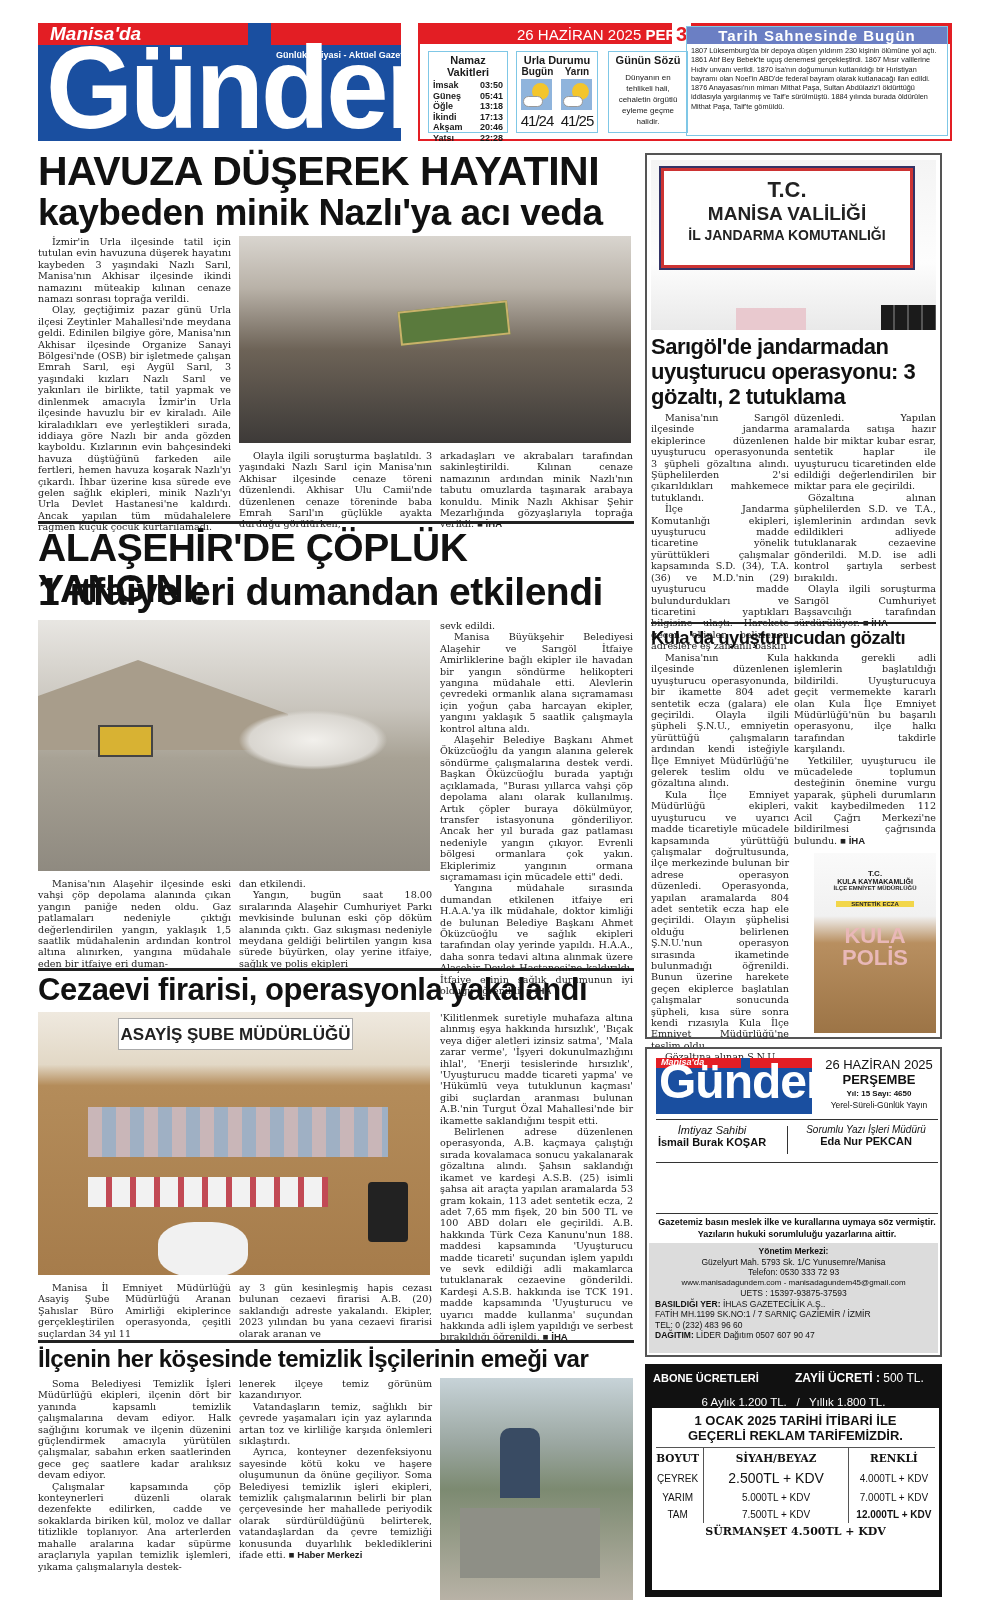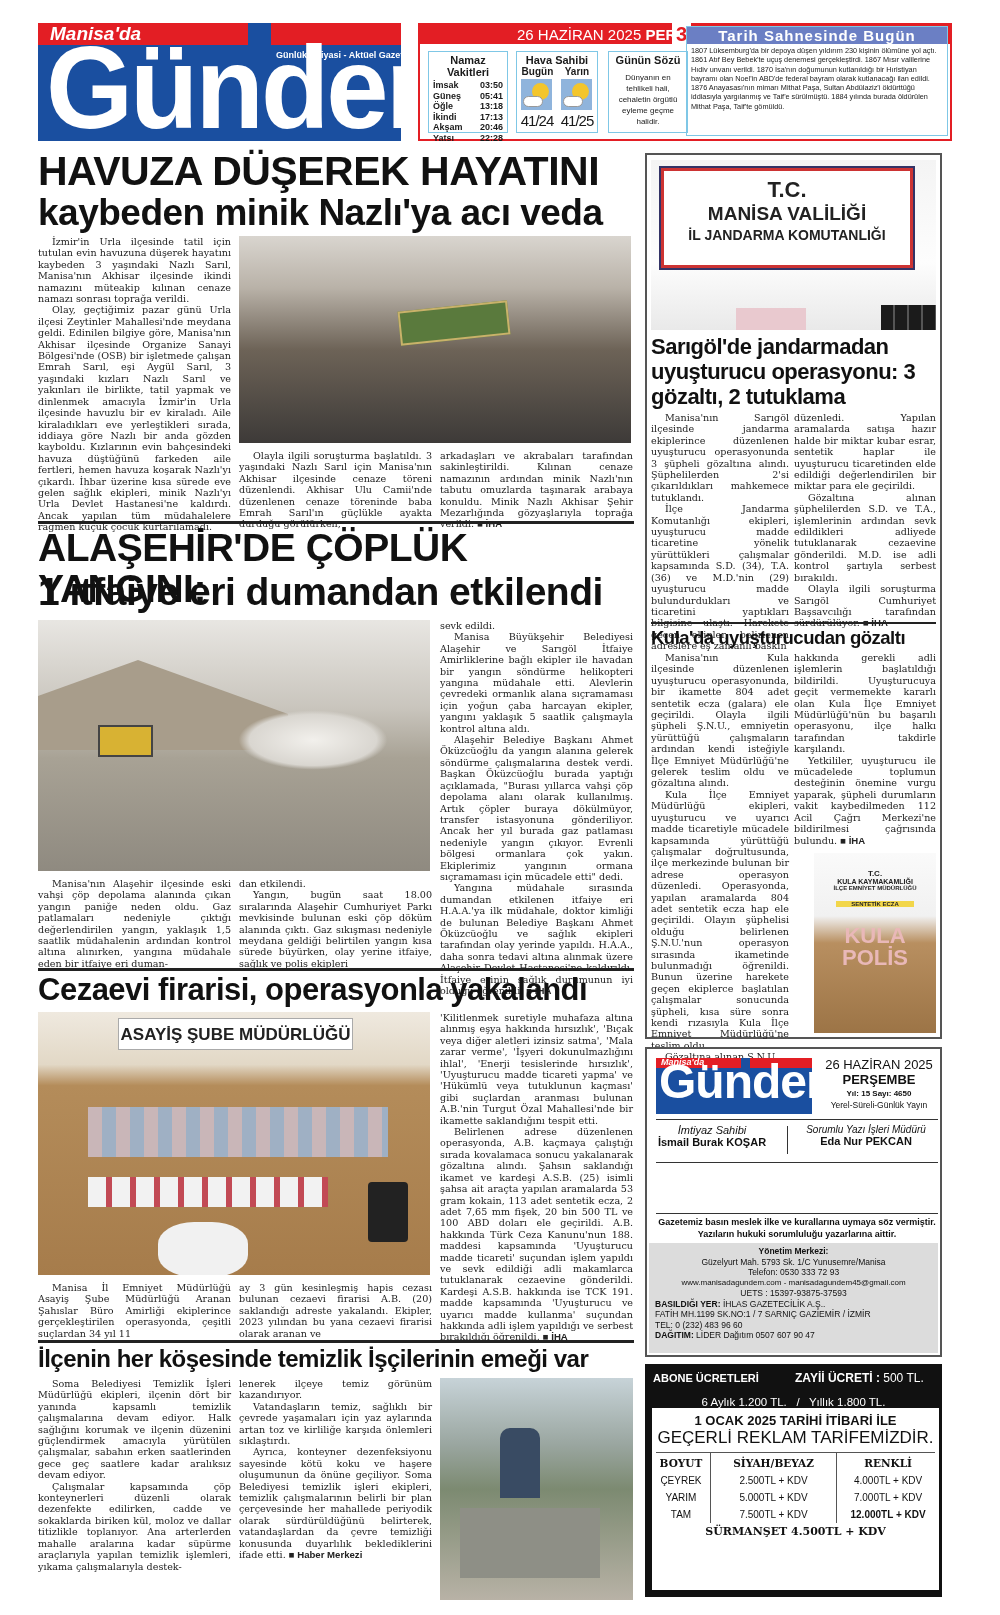"Hava Sahibi" h4 { text: Hava Sahibi -> Urla Durumu }
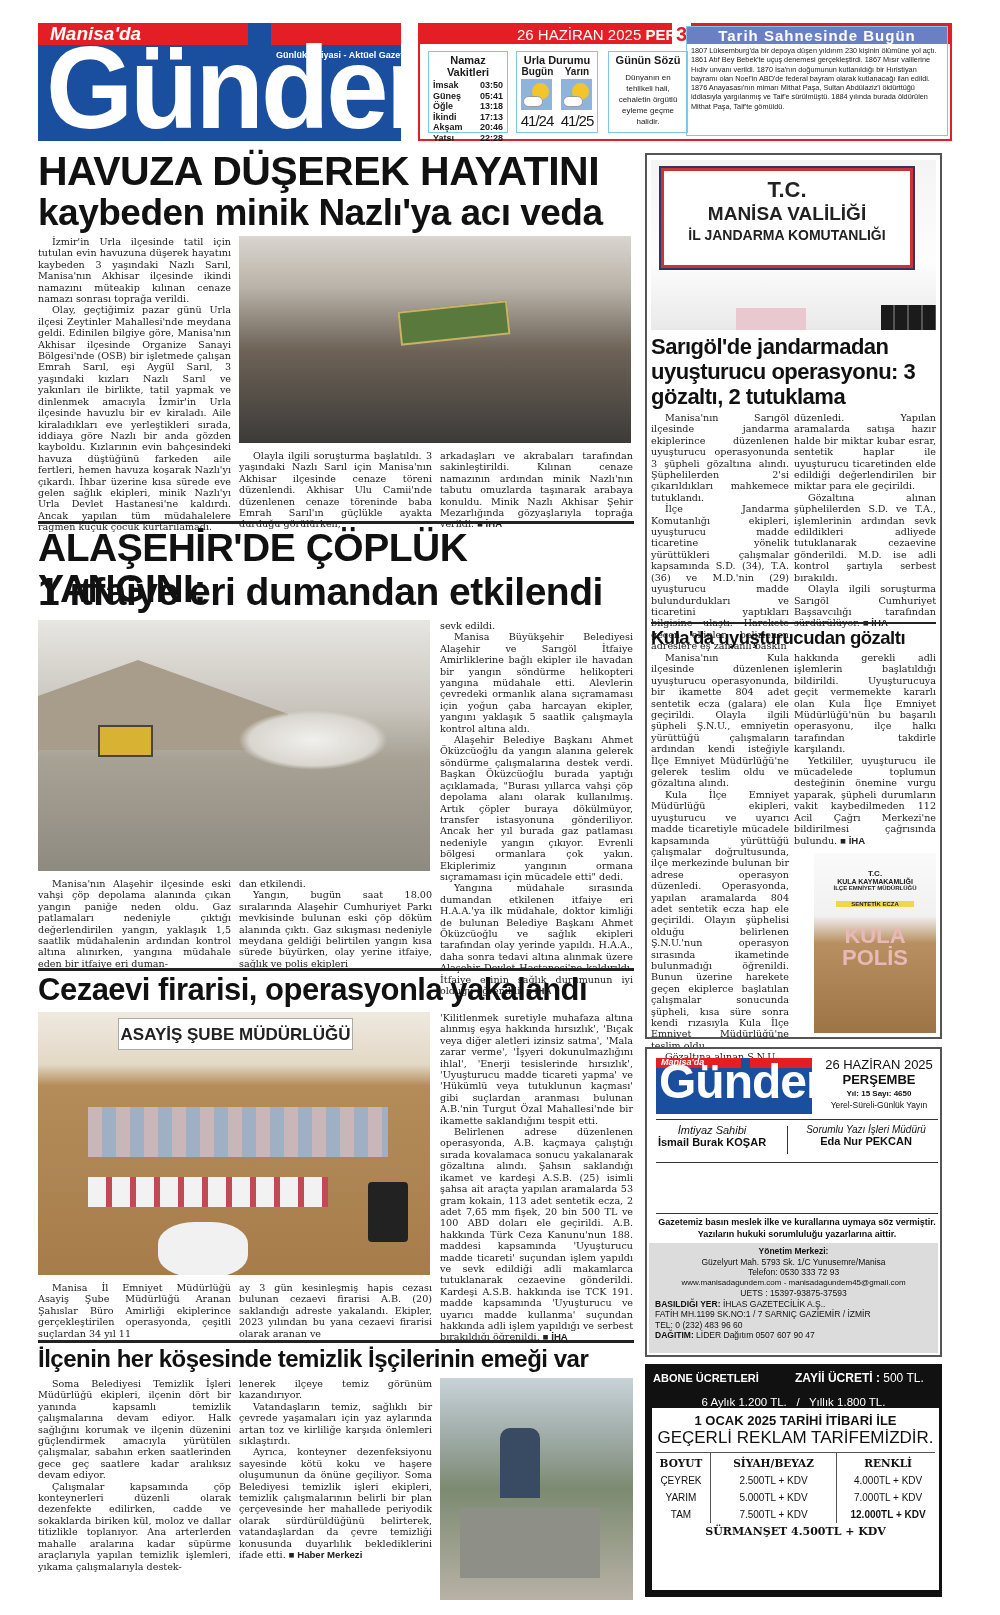"GEÇERLİ REKLAM TARİFEMİZDİR." div { font-size: 17px -> 13px; font-weight: normal -> bold }
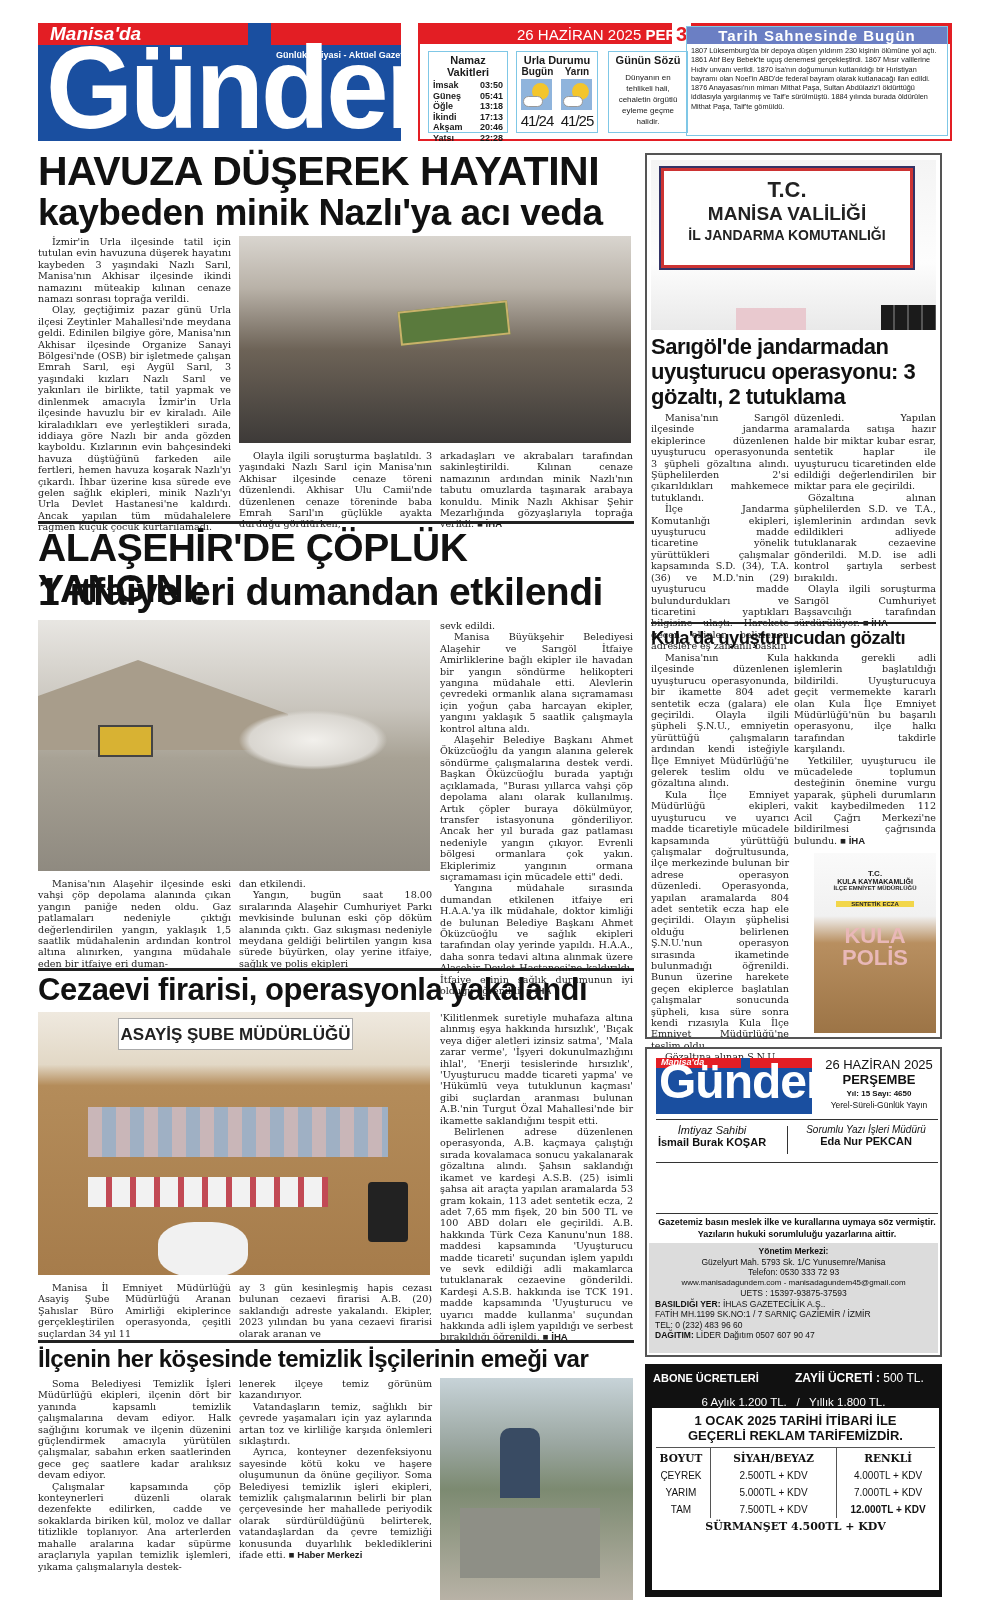"2.500TL + KDV" td { font-size: 10px -> 14px }
